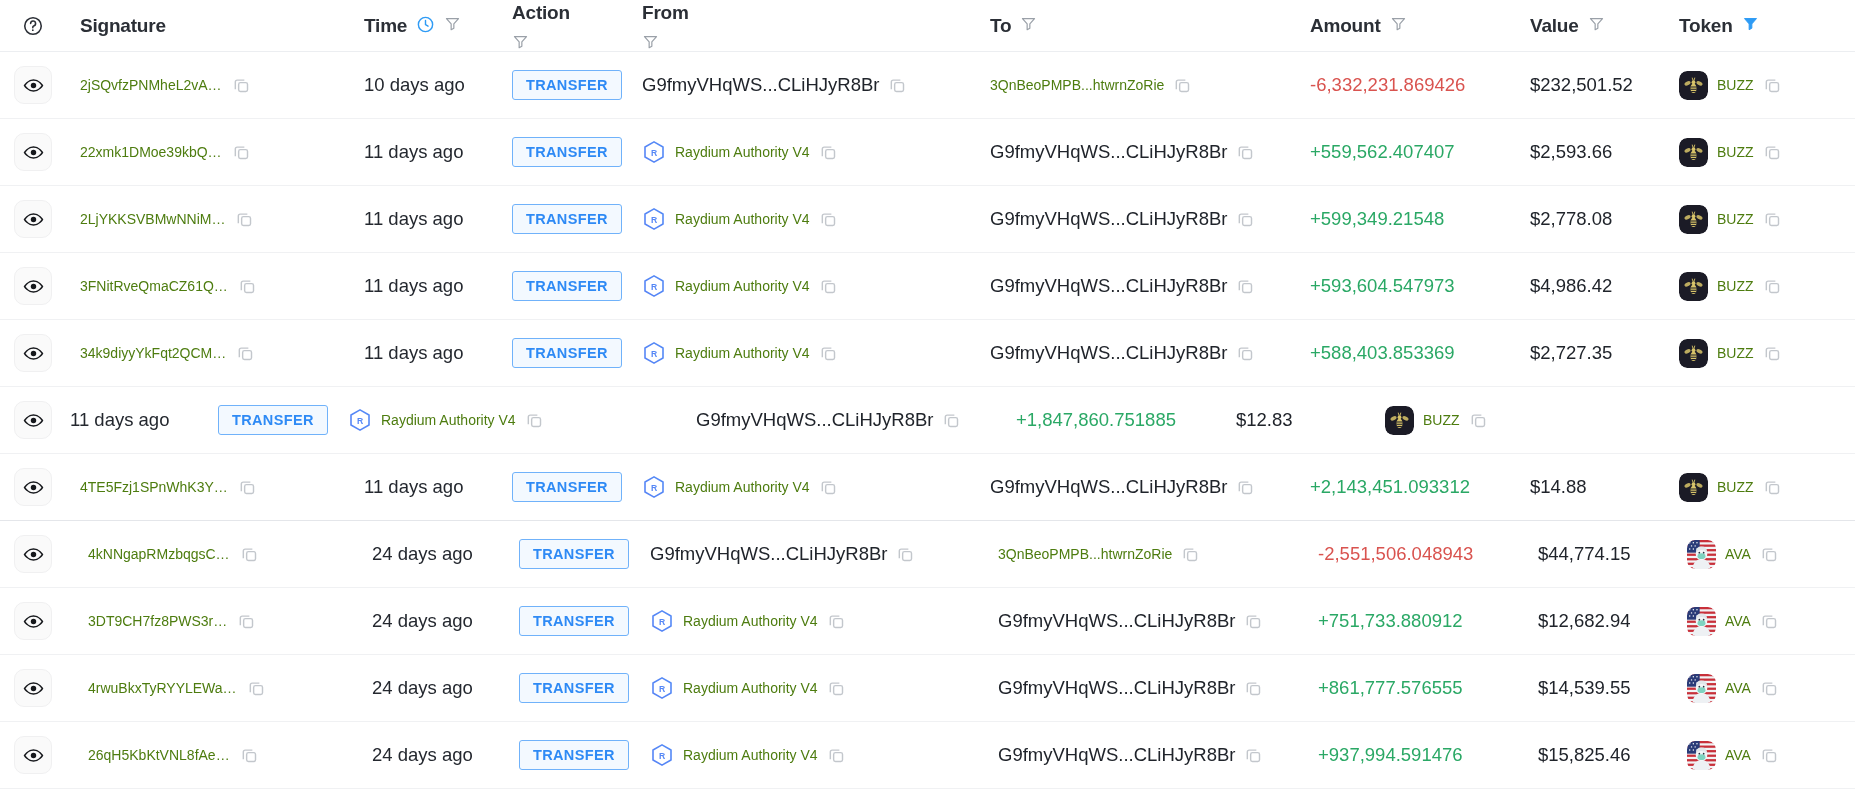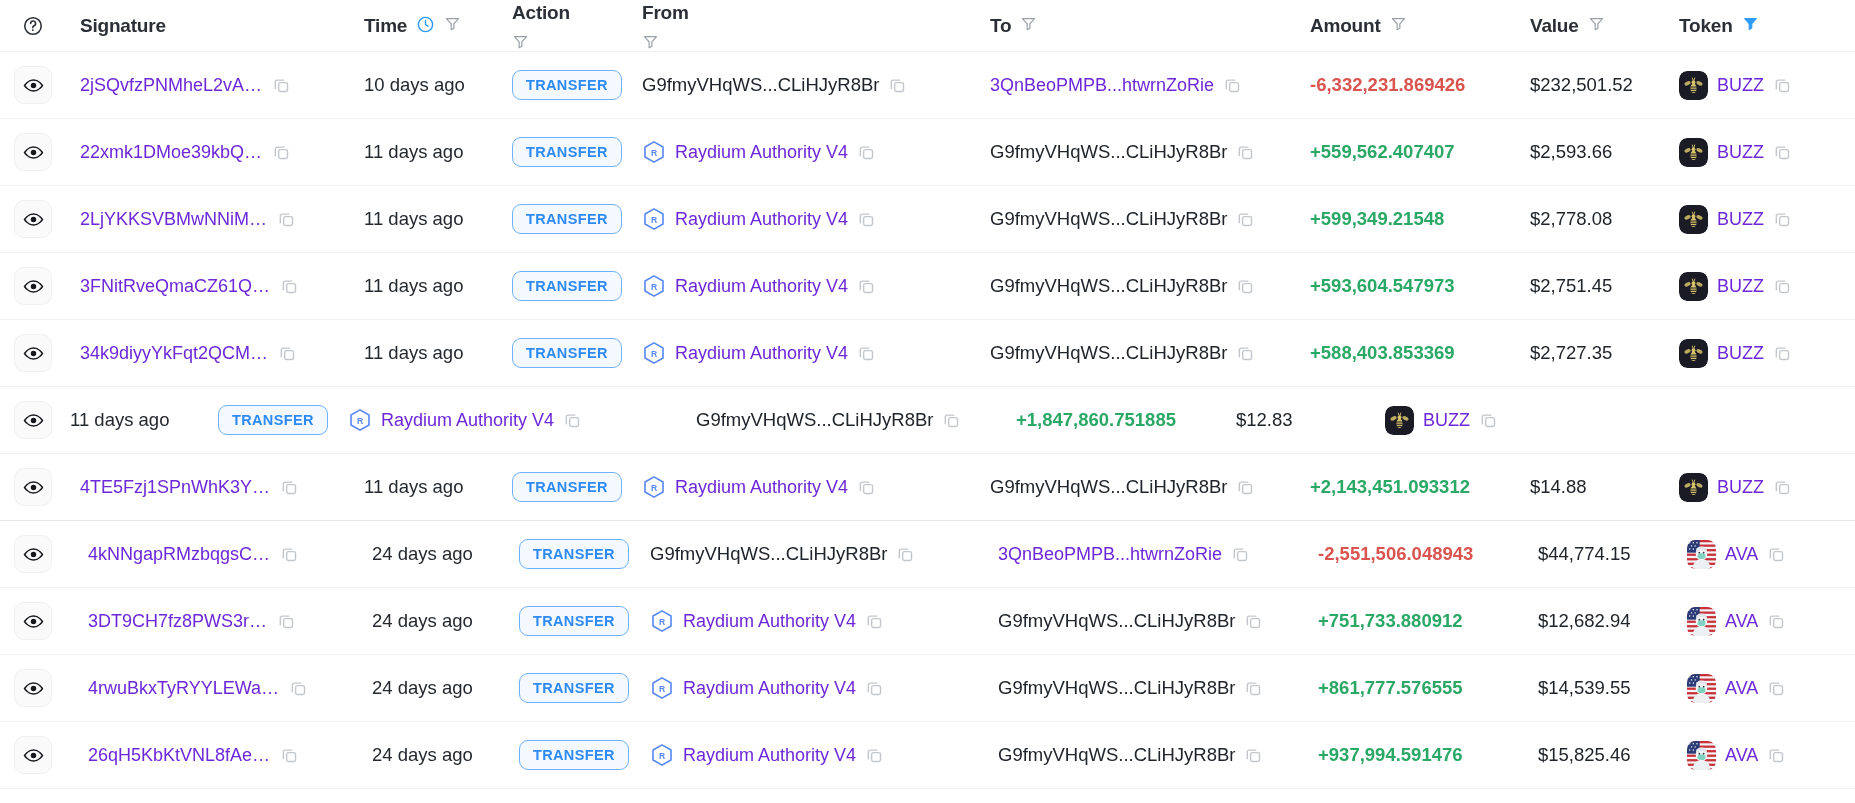"2jSQvfzPNMheL2vA…" .link { color: #6d28d9 -> #4d7c0f; font-size: 18px -> 14px }
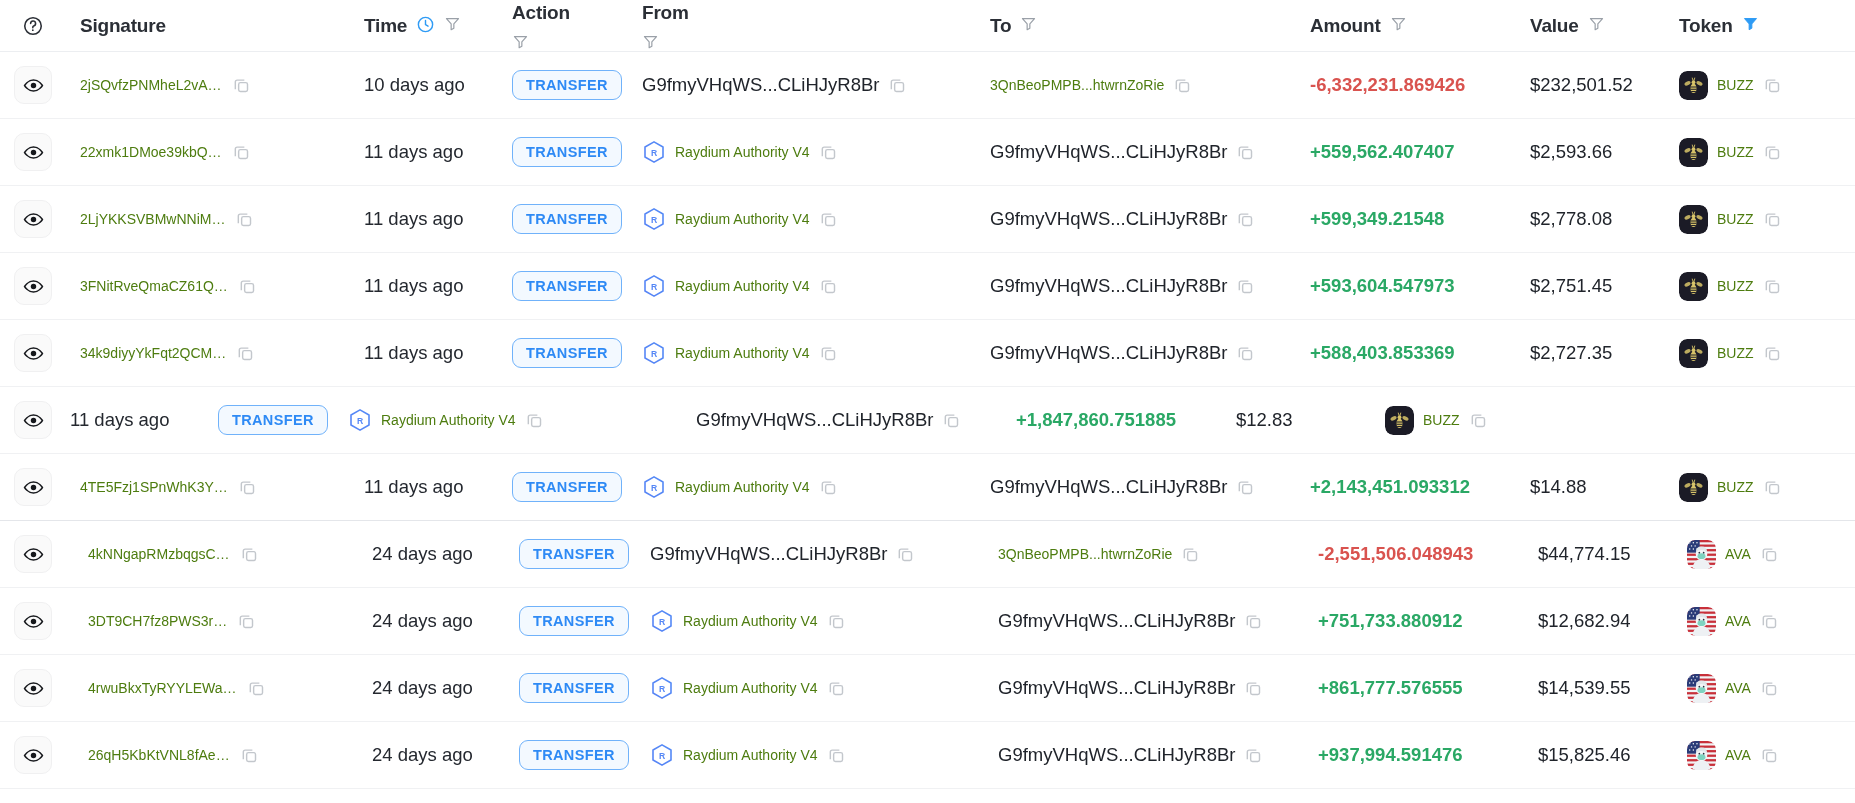"TRANSFER" .badge { border-radius: 9px -> 3px }
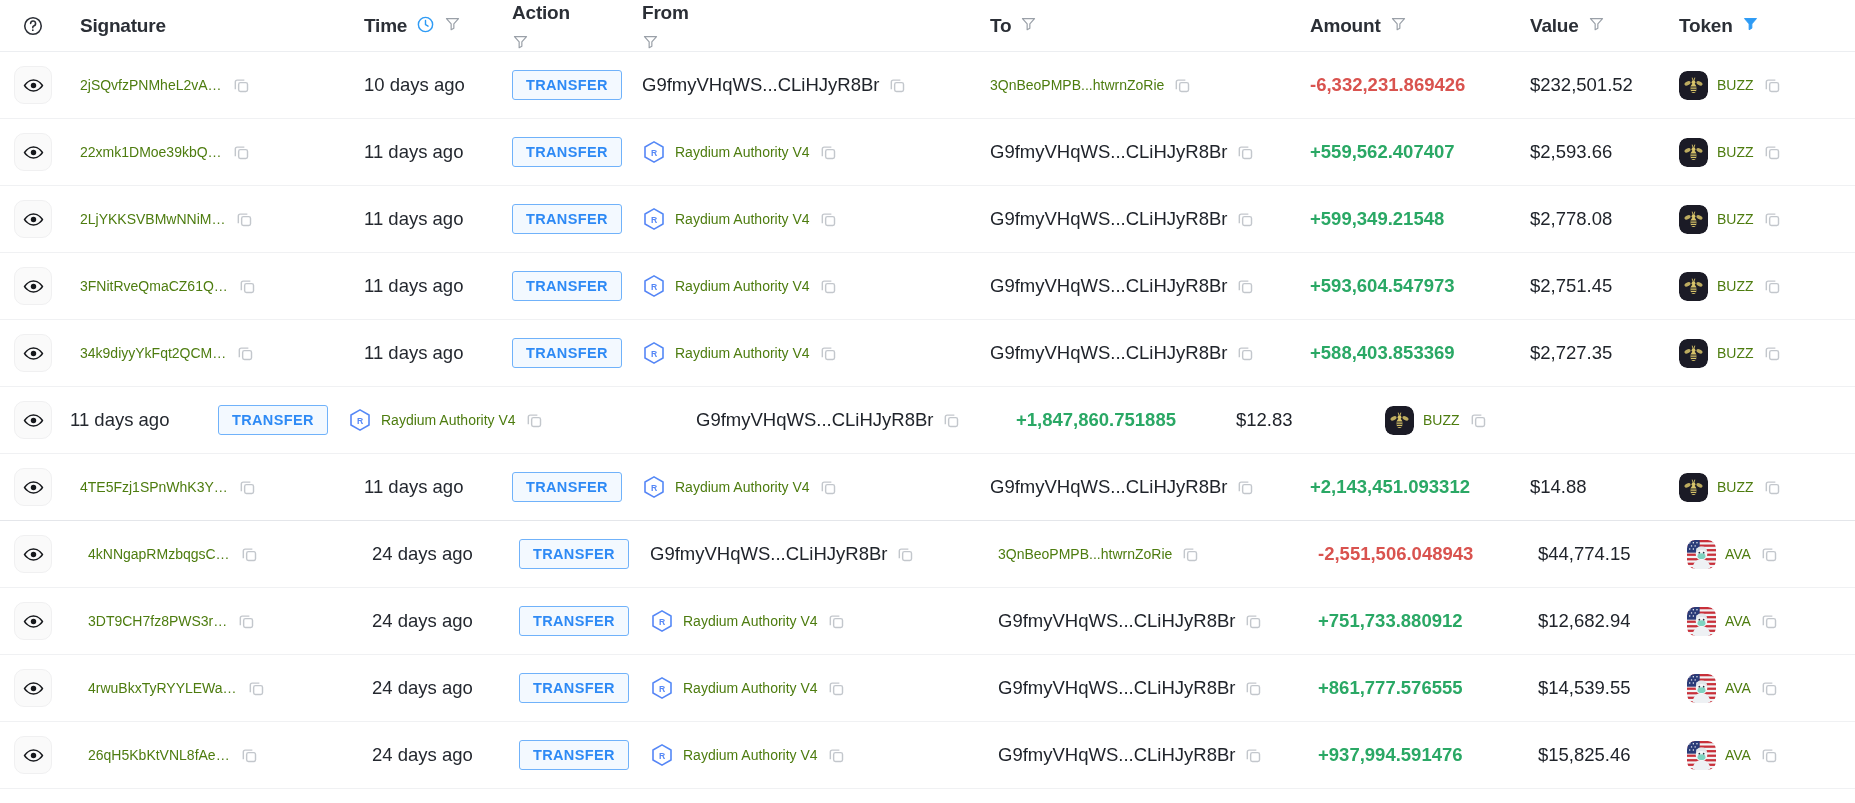"-6,332,231.869426" .cell.c-amount { font-weight: bold -> none }
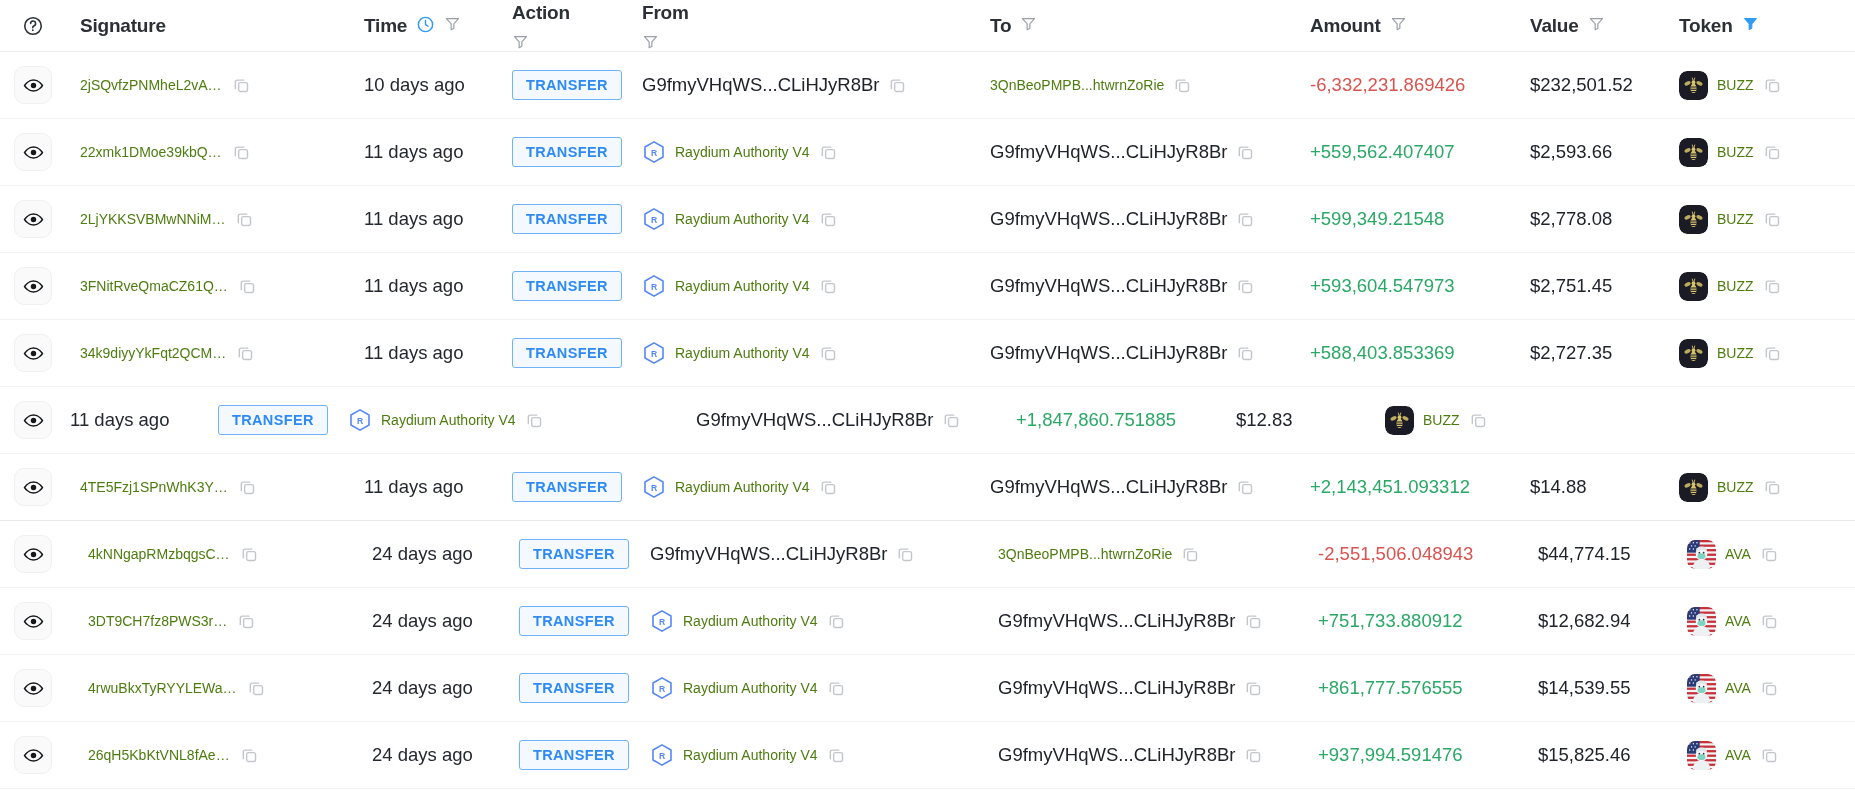"$2,751.45" span { text: $2,751.45 -> $4,986.42 }
